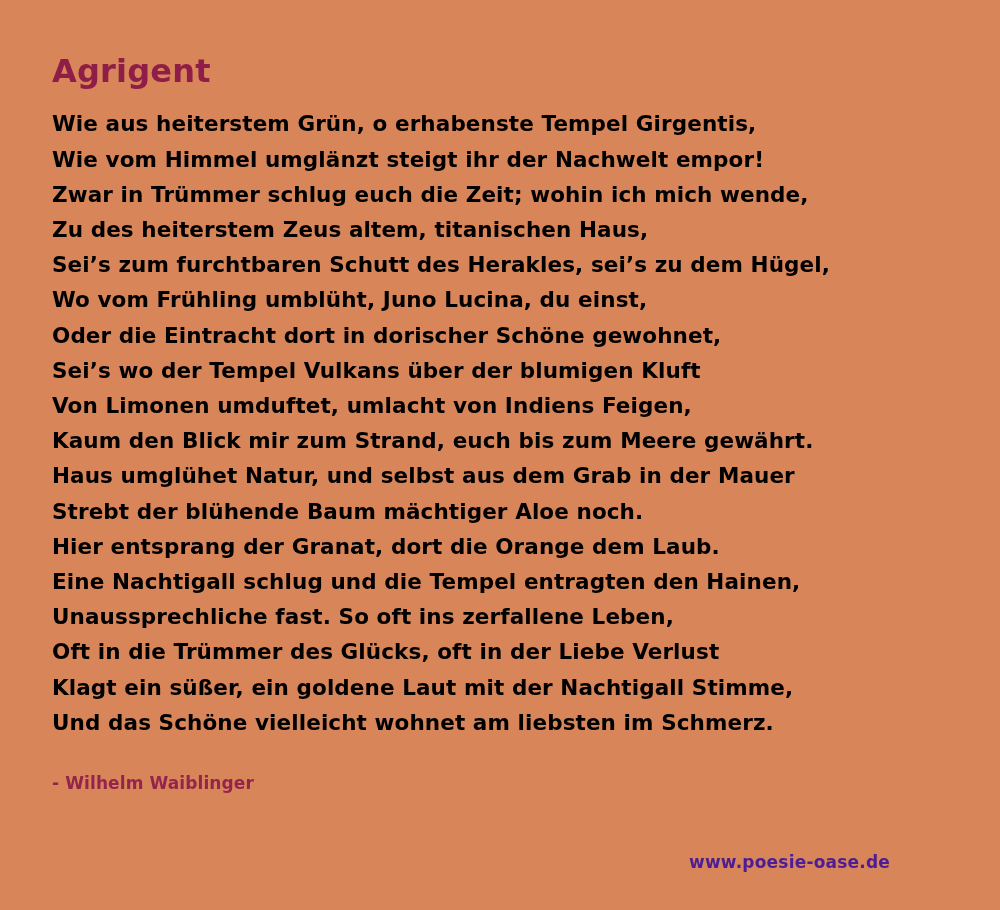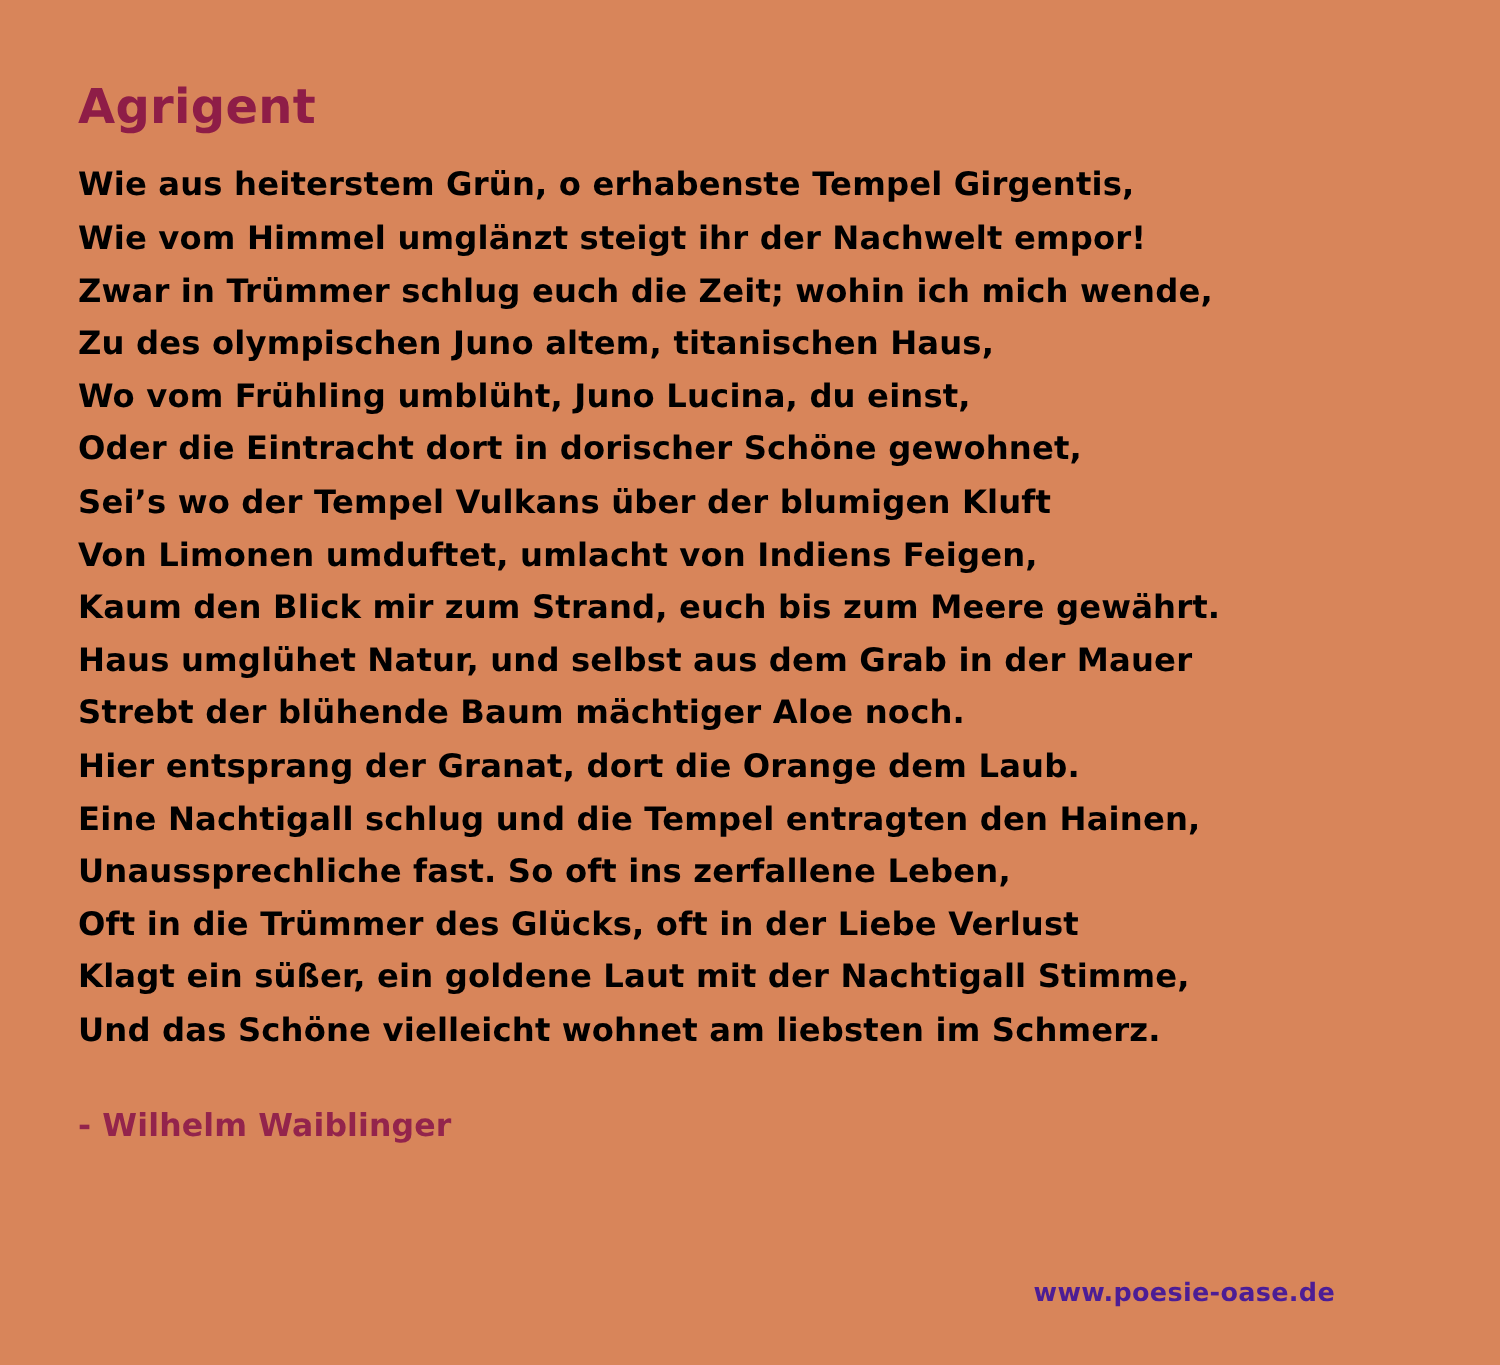"Zu des olympischen Juno altem," div.poem-line { text: olympischen Juno -> heiterstem Zeus }
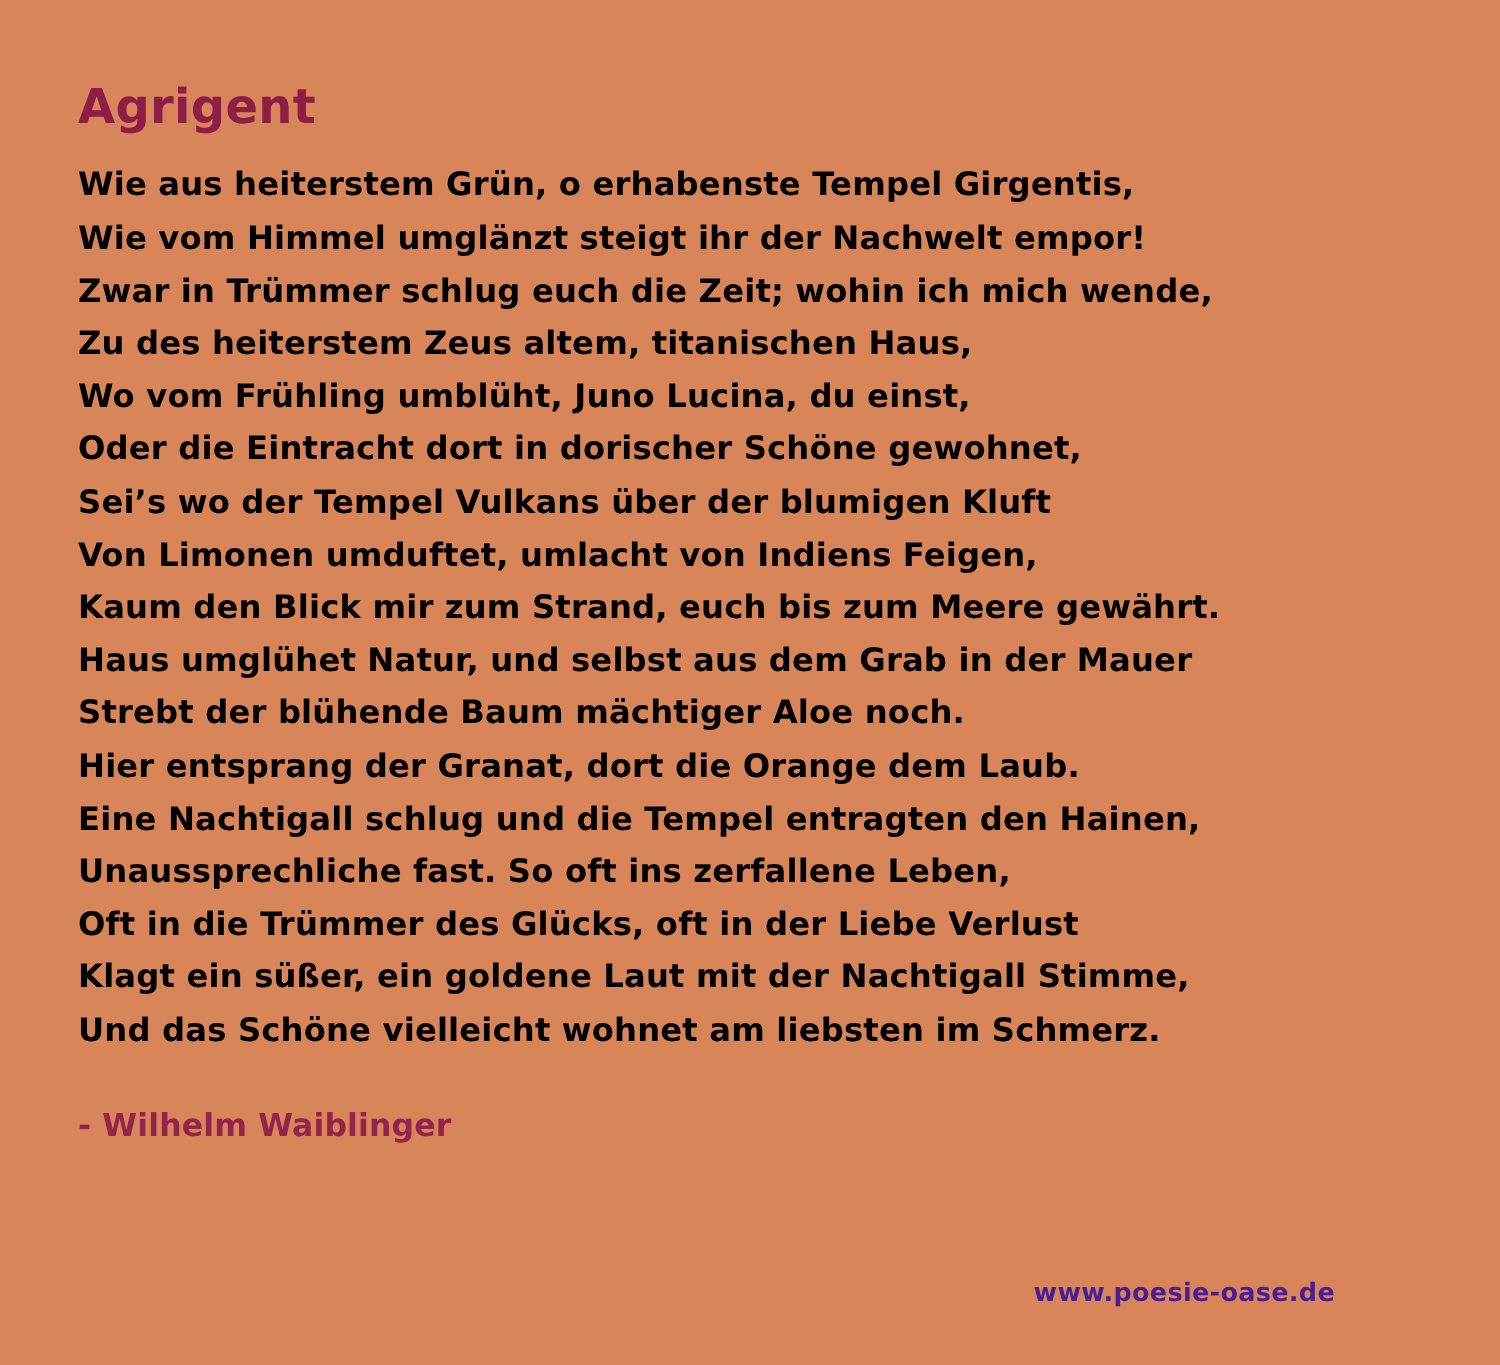"Sei’s zum furchtbaren Schutt des" div.poem-line { html: none -> <div>Sei’s zum furchtbaren Schutt des Herakles, sei’s zu dem Hügel,</div> }
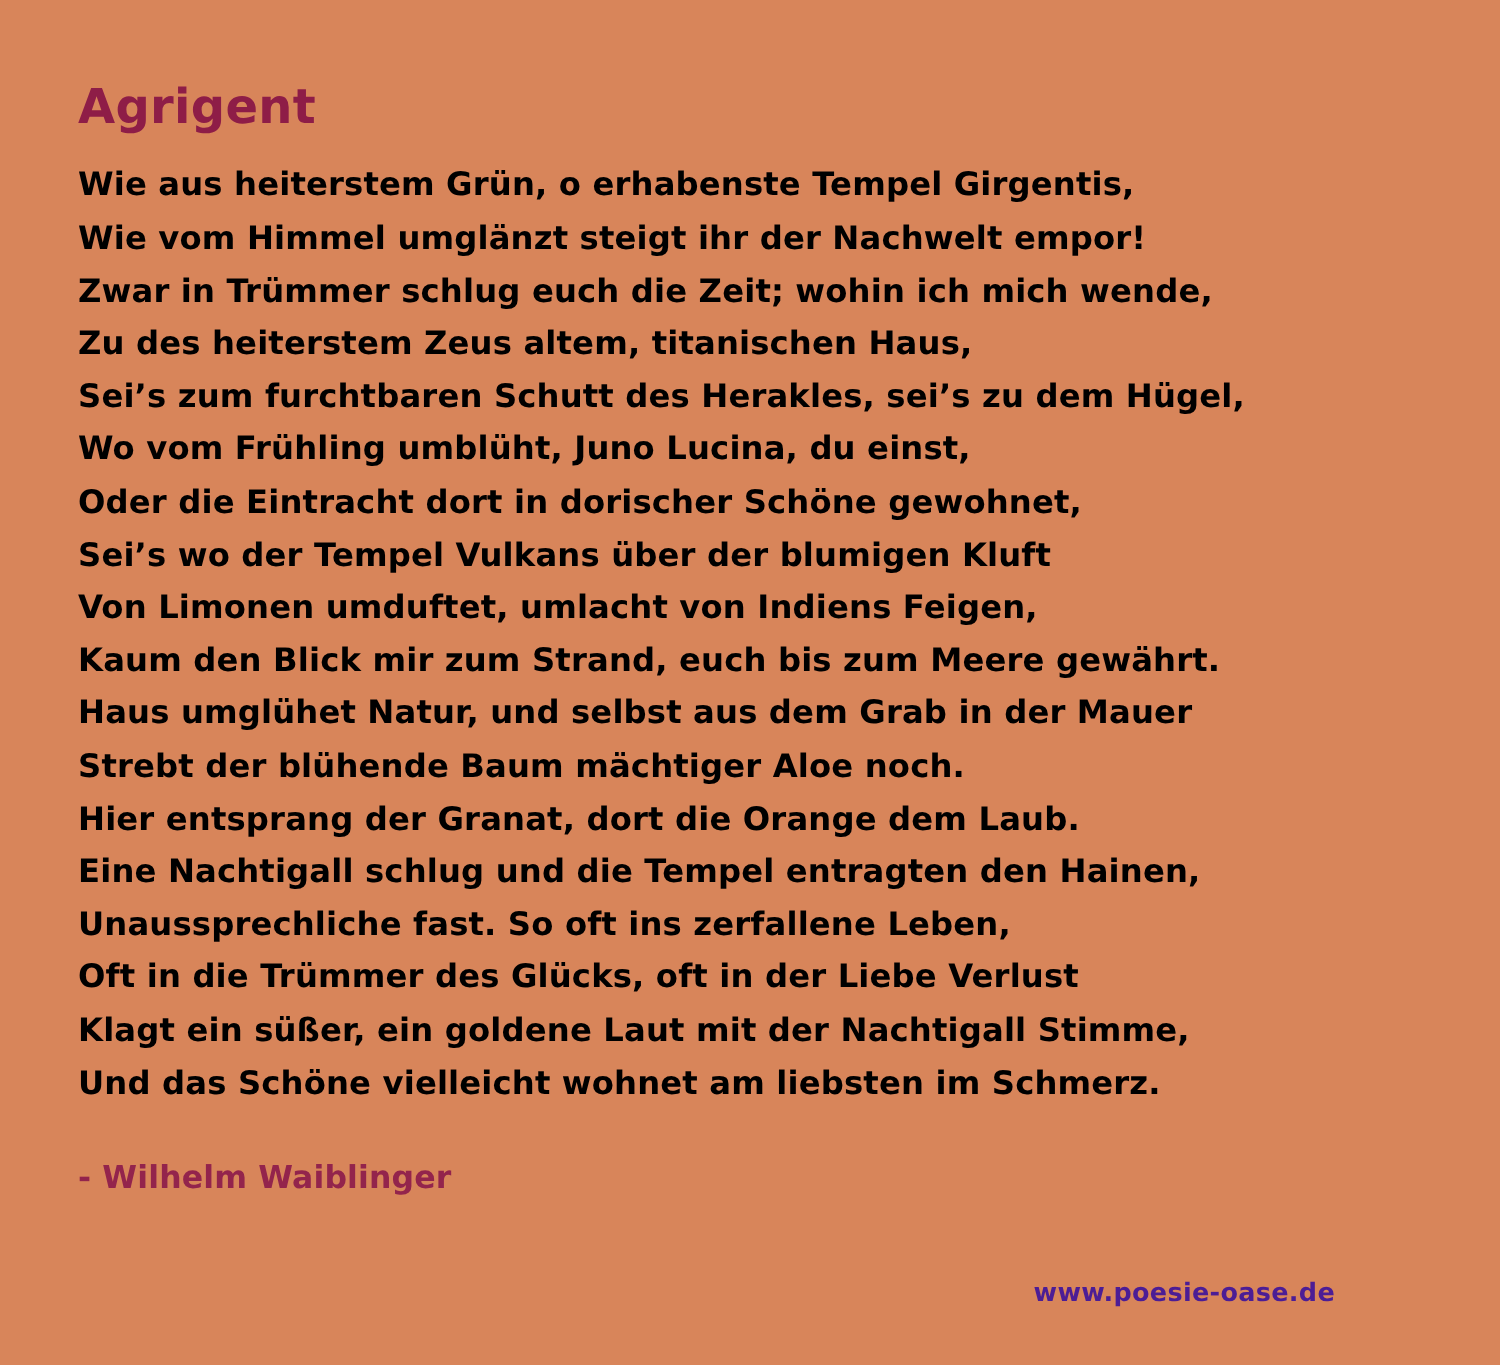"- Wilhelm Waiblinger" .poem-author { font-size: 21px -> 17px }
